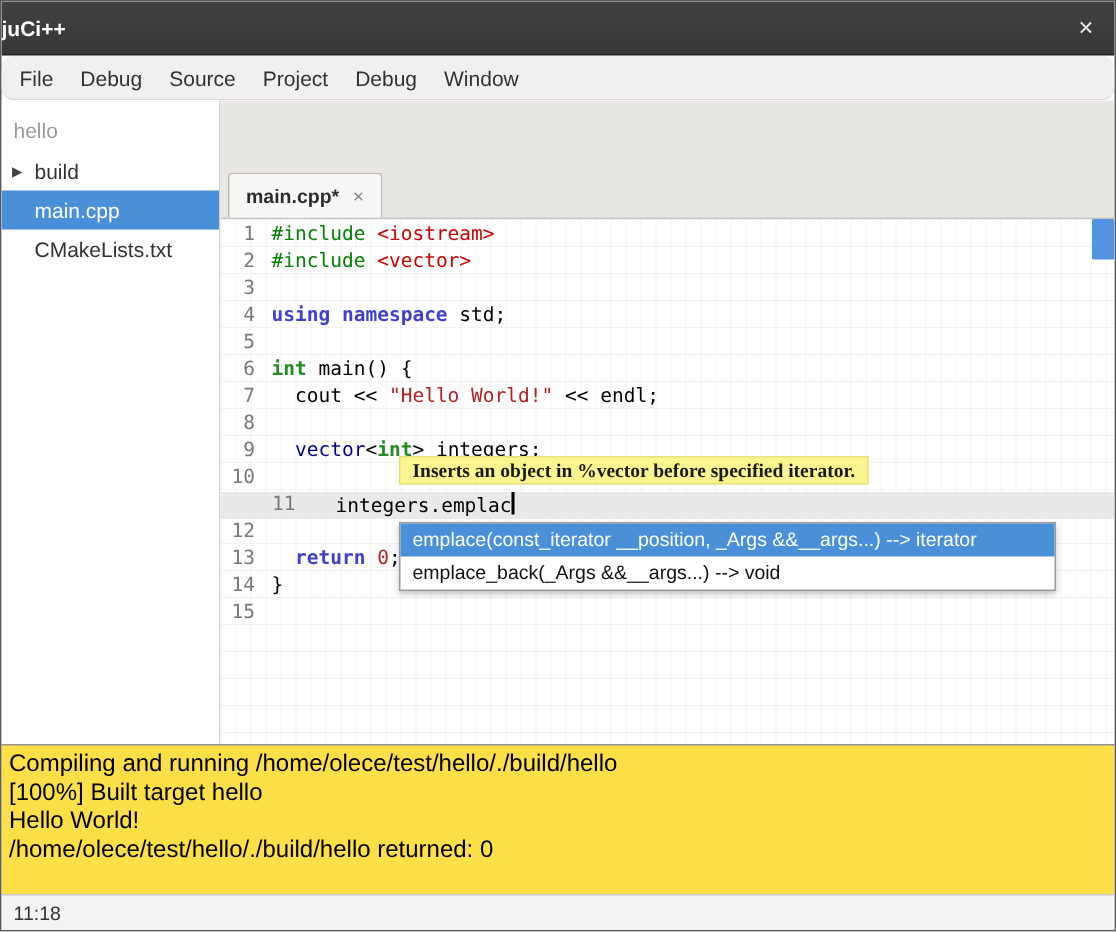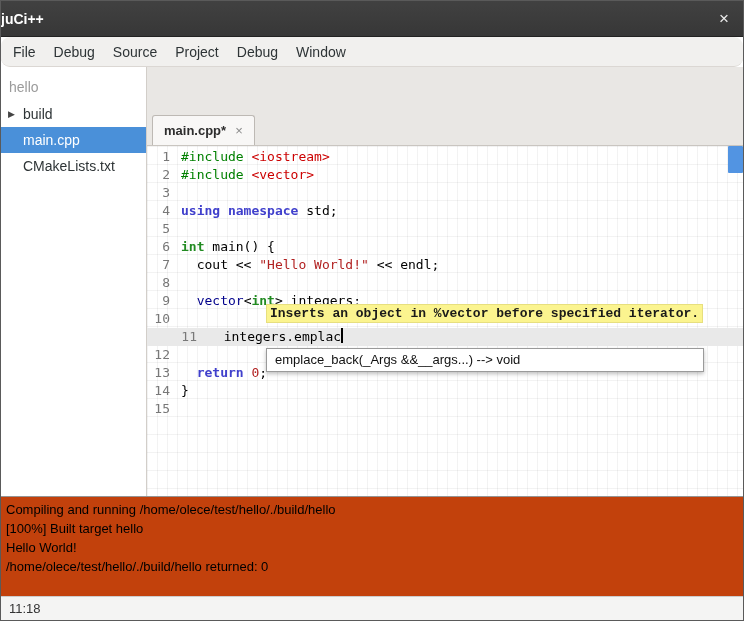"Inserts an object in %vector" .tooltip { font-family: Liberation Mono, monospace -> Liberation Serif, serif; padding: 0 3px -> 0 8px }
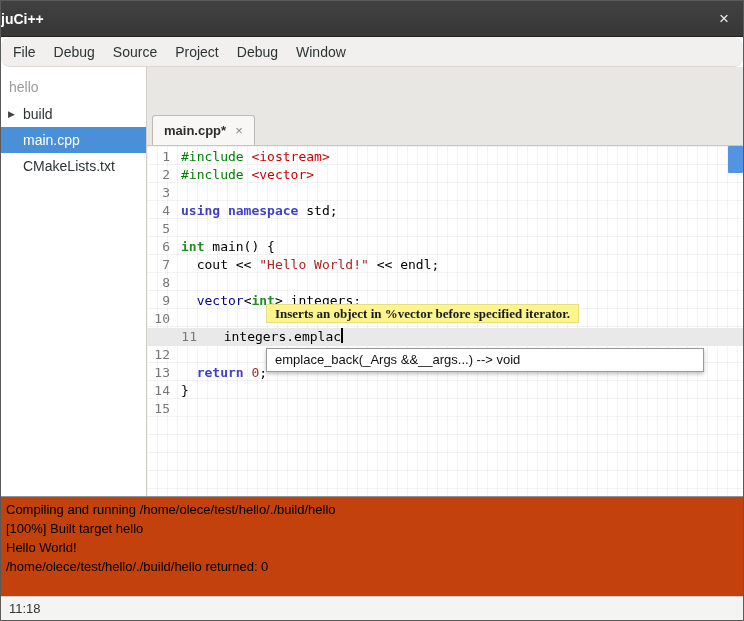"emplace(const_iterator __position, _Args" div.comp-item { html: none -> <div>emplace(const_iterator __position, _Args &amp;&amp;__args...) --&gt; iterator</div> }
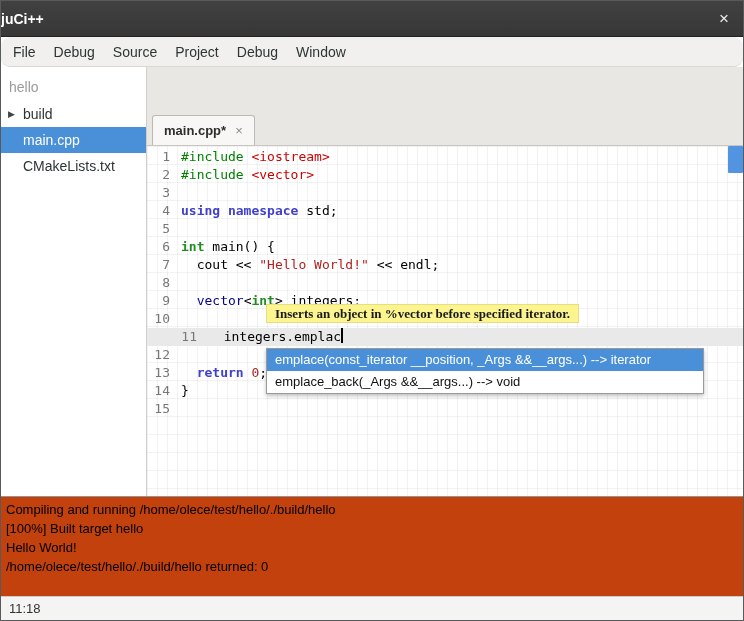"Compiling and running" .output { background: #c2410c -> #fde047; font-size: 13px -> 16px }
